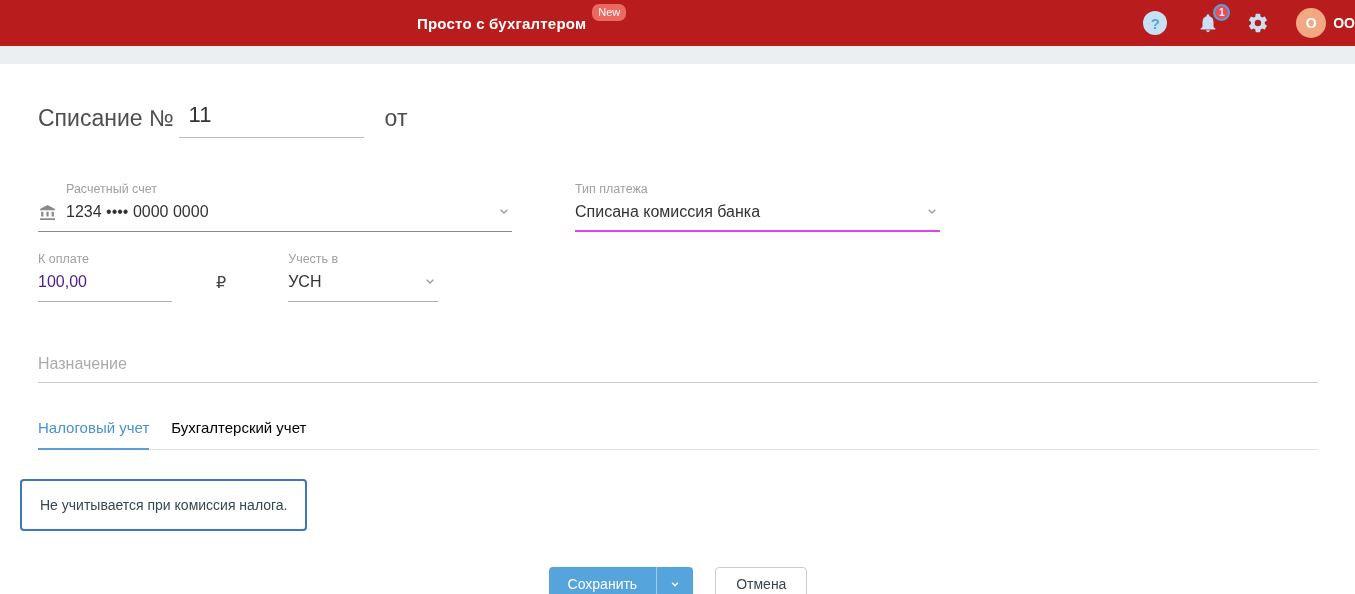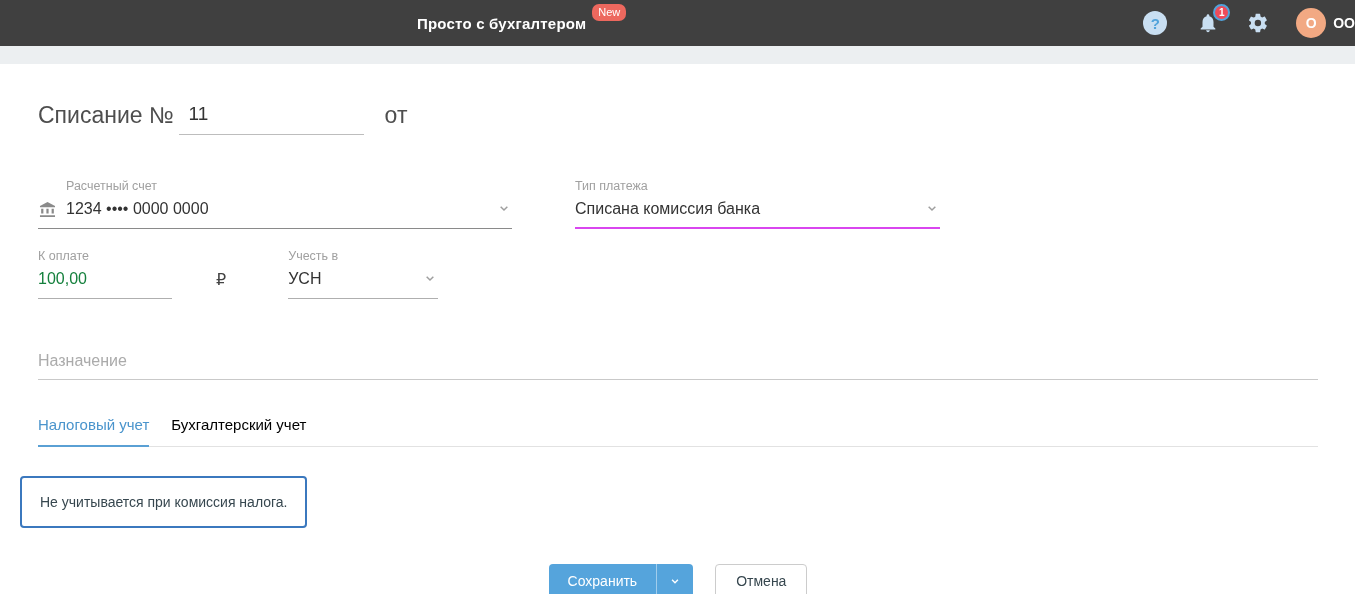"Просто с бухгалтером" .header { background: #404040 -> #b91c1c }
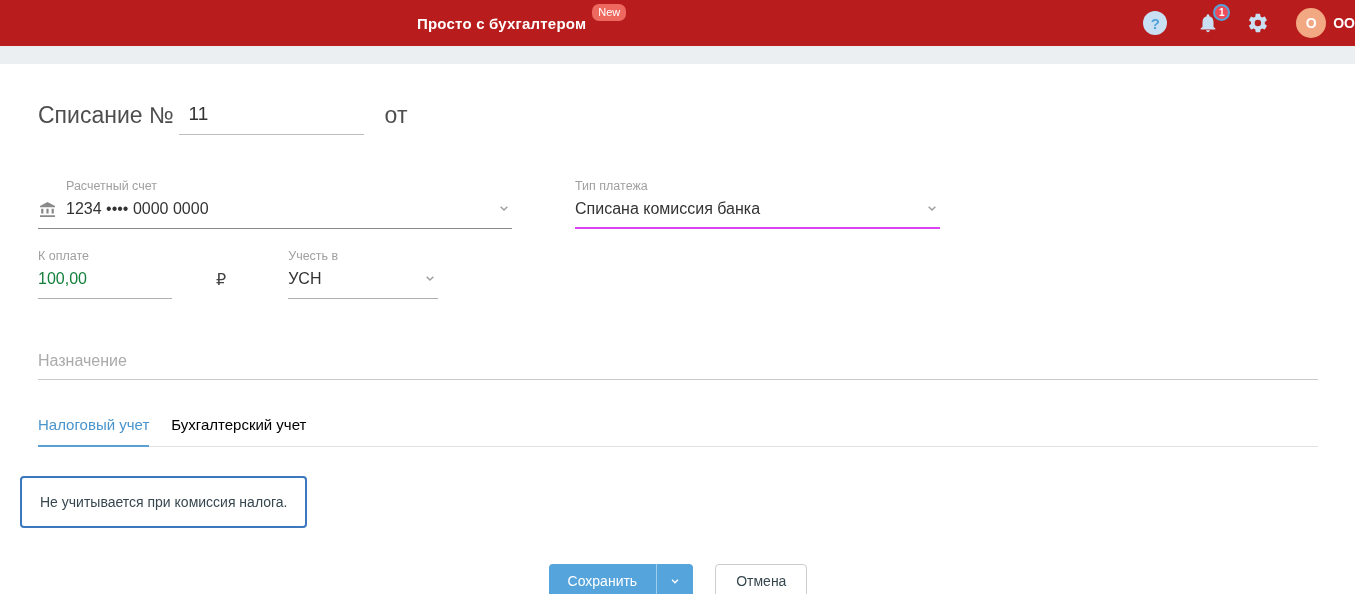"11" .doc-number-input { font-size: 19px -> 22px }
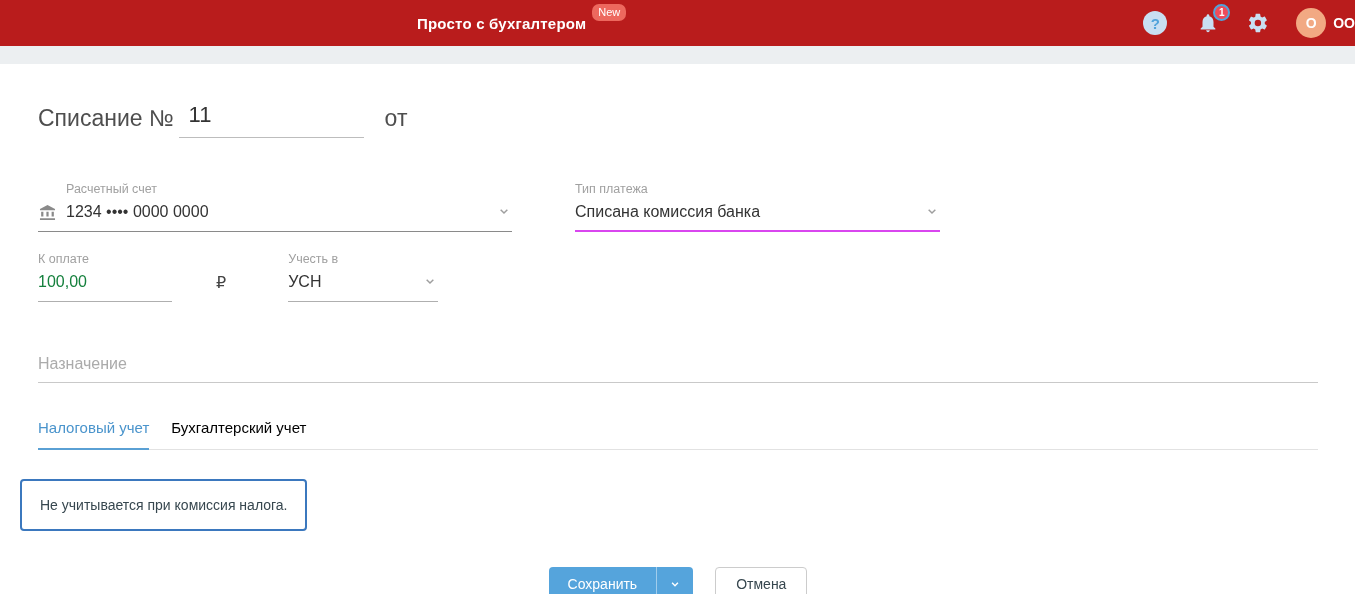"100,00" .amount-input { color: #15803d -> #4c1d95 }
